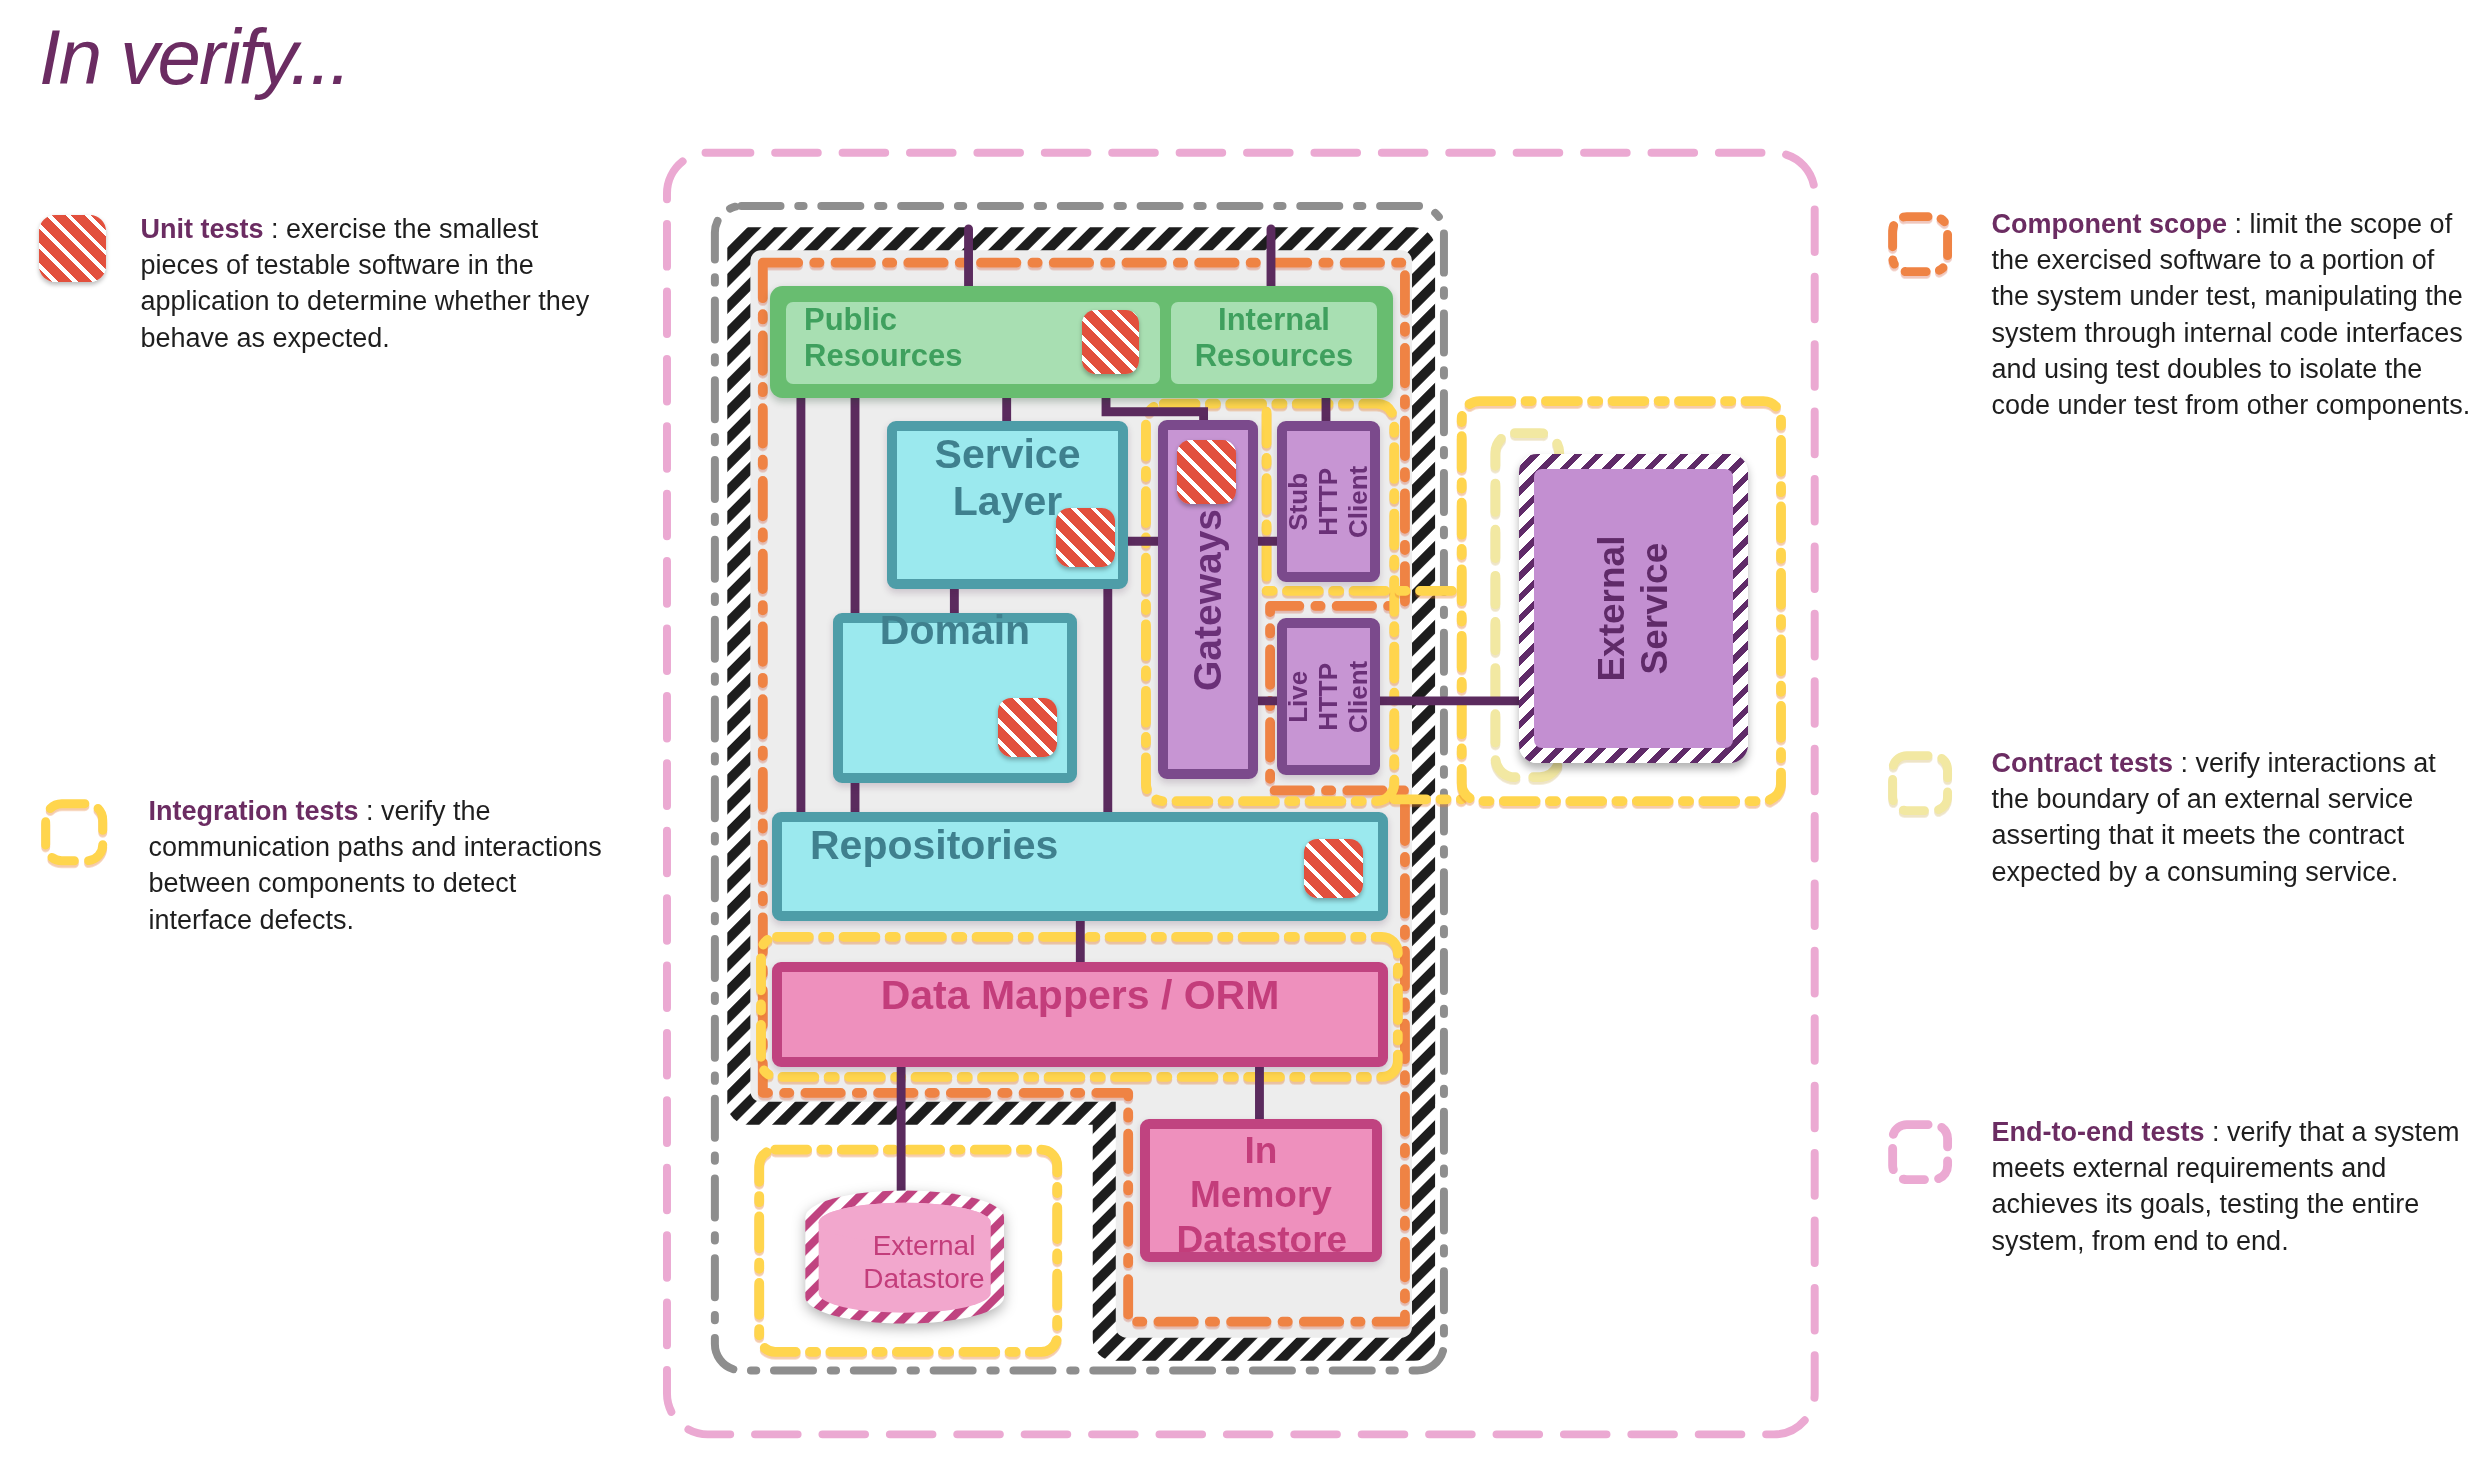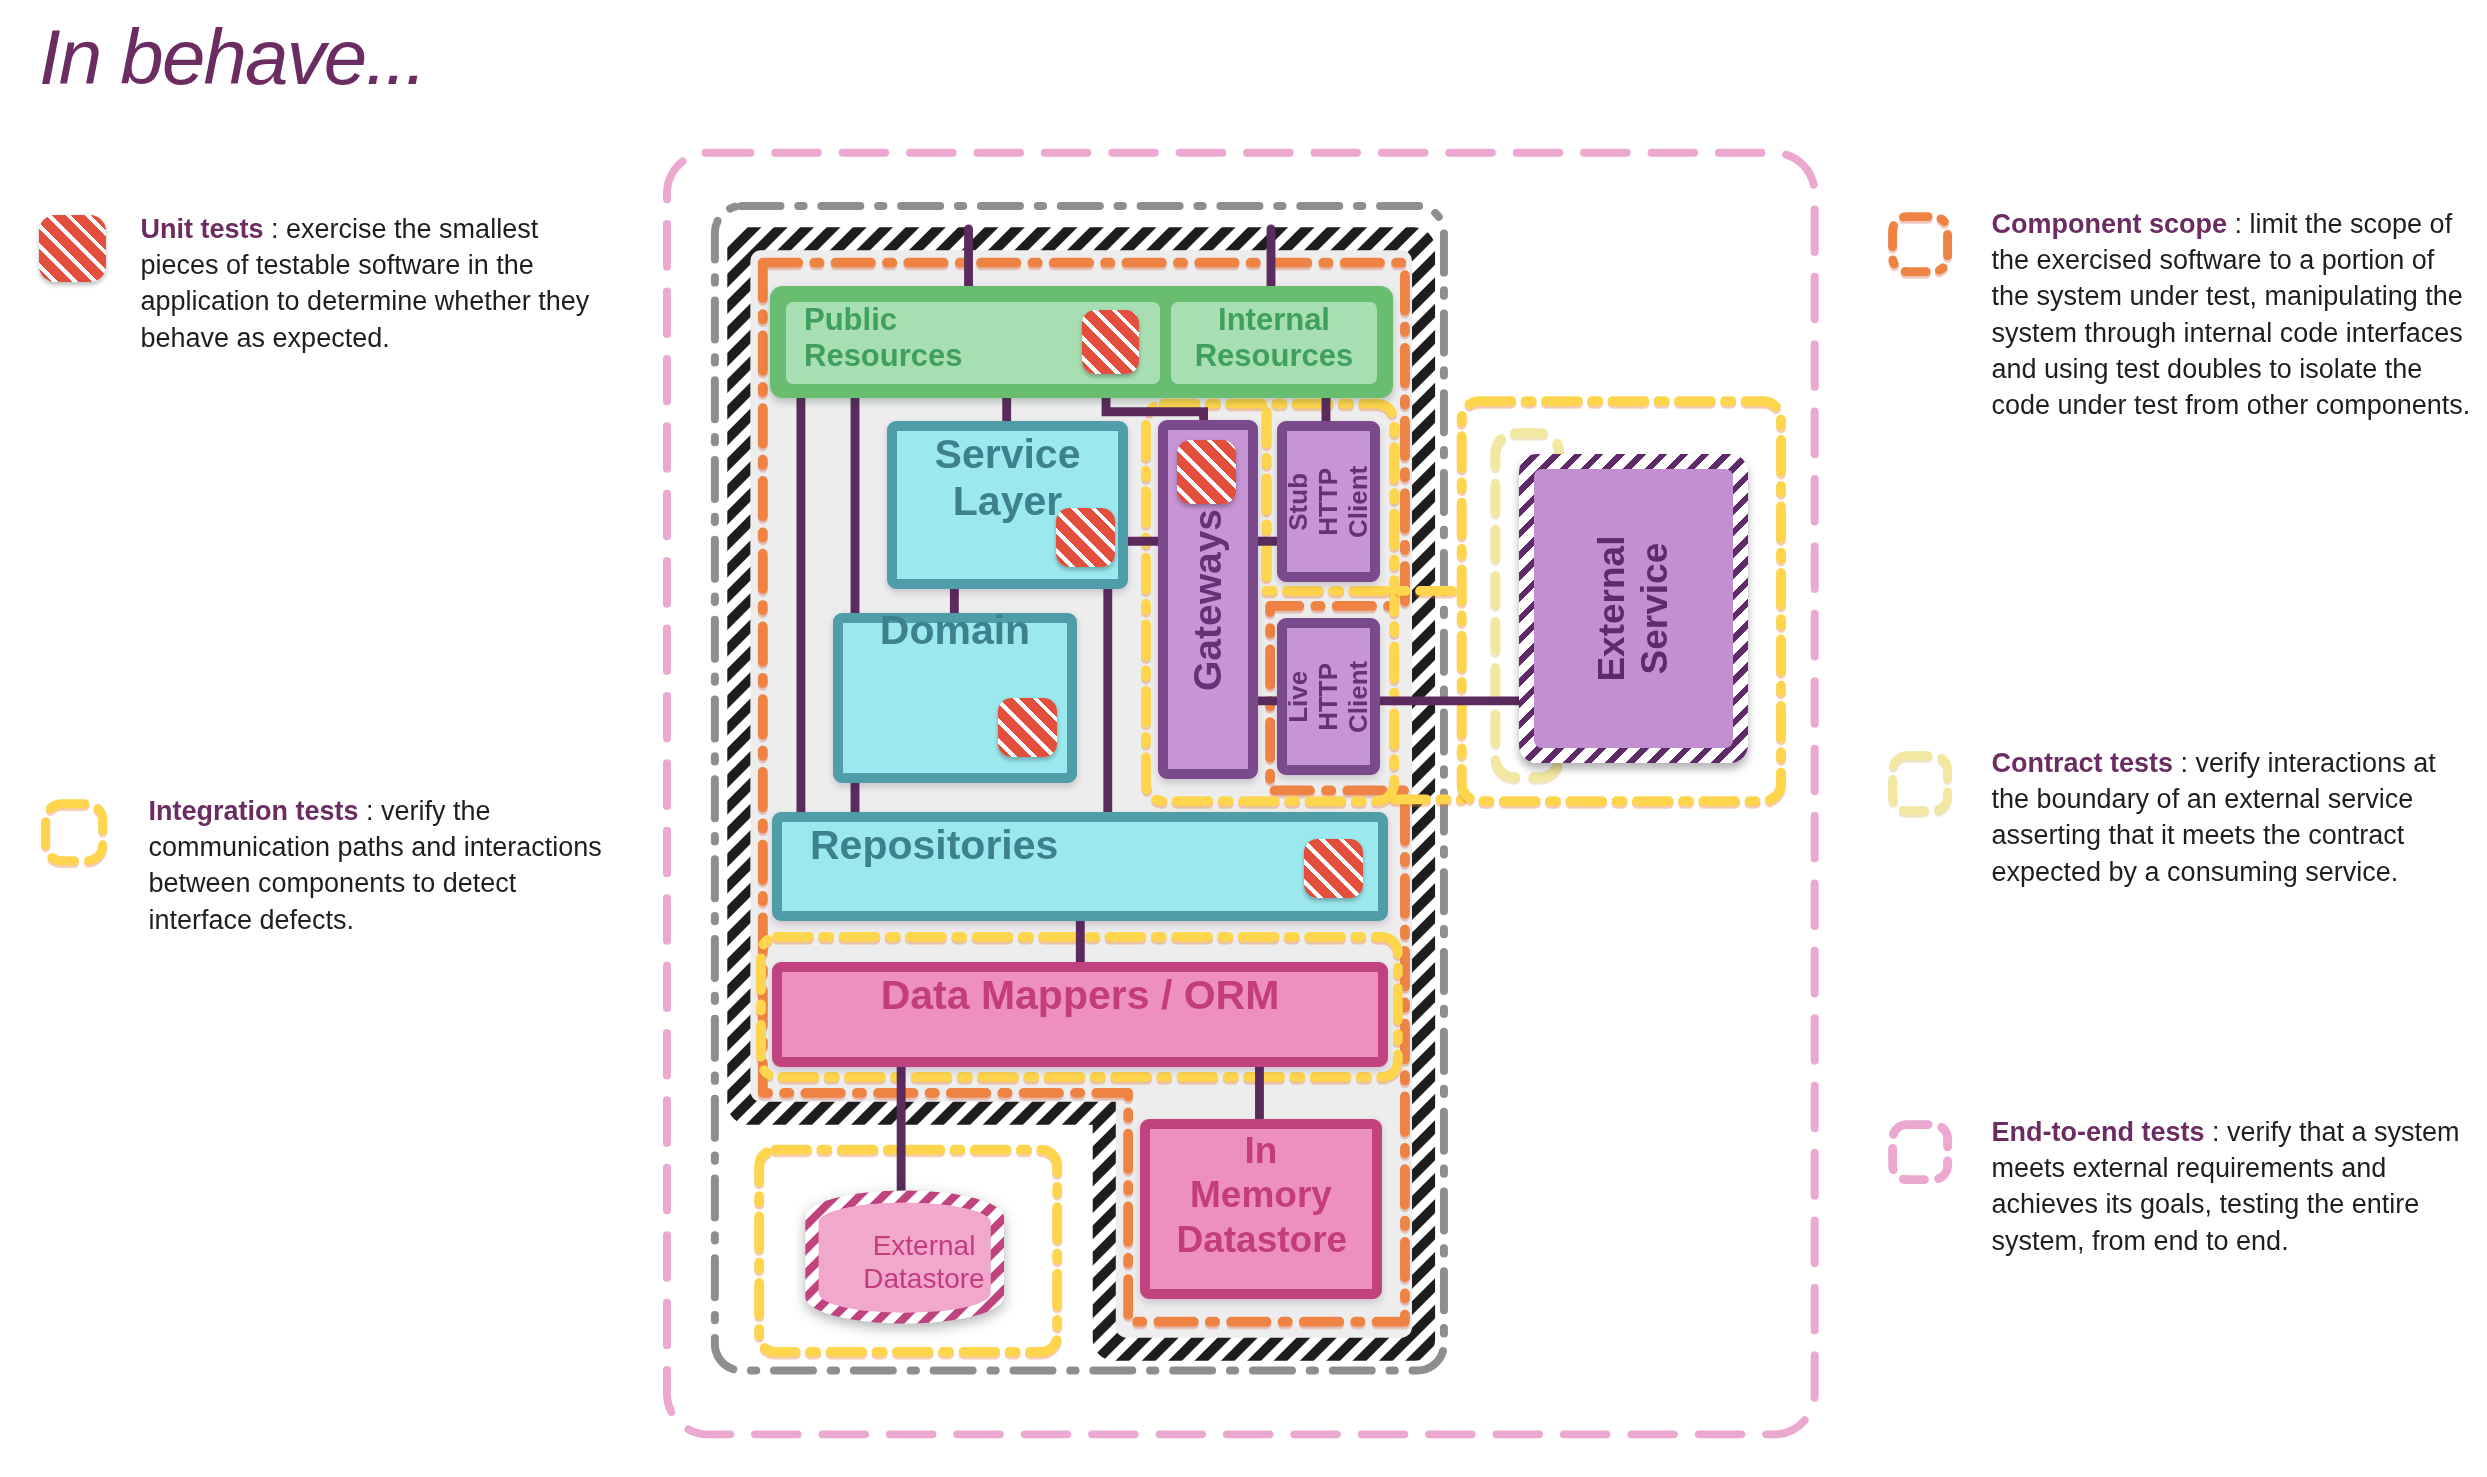"In behave..." div.page-title { text: behave -> verify }
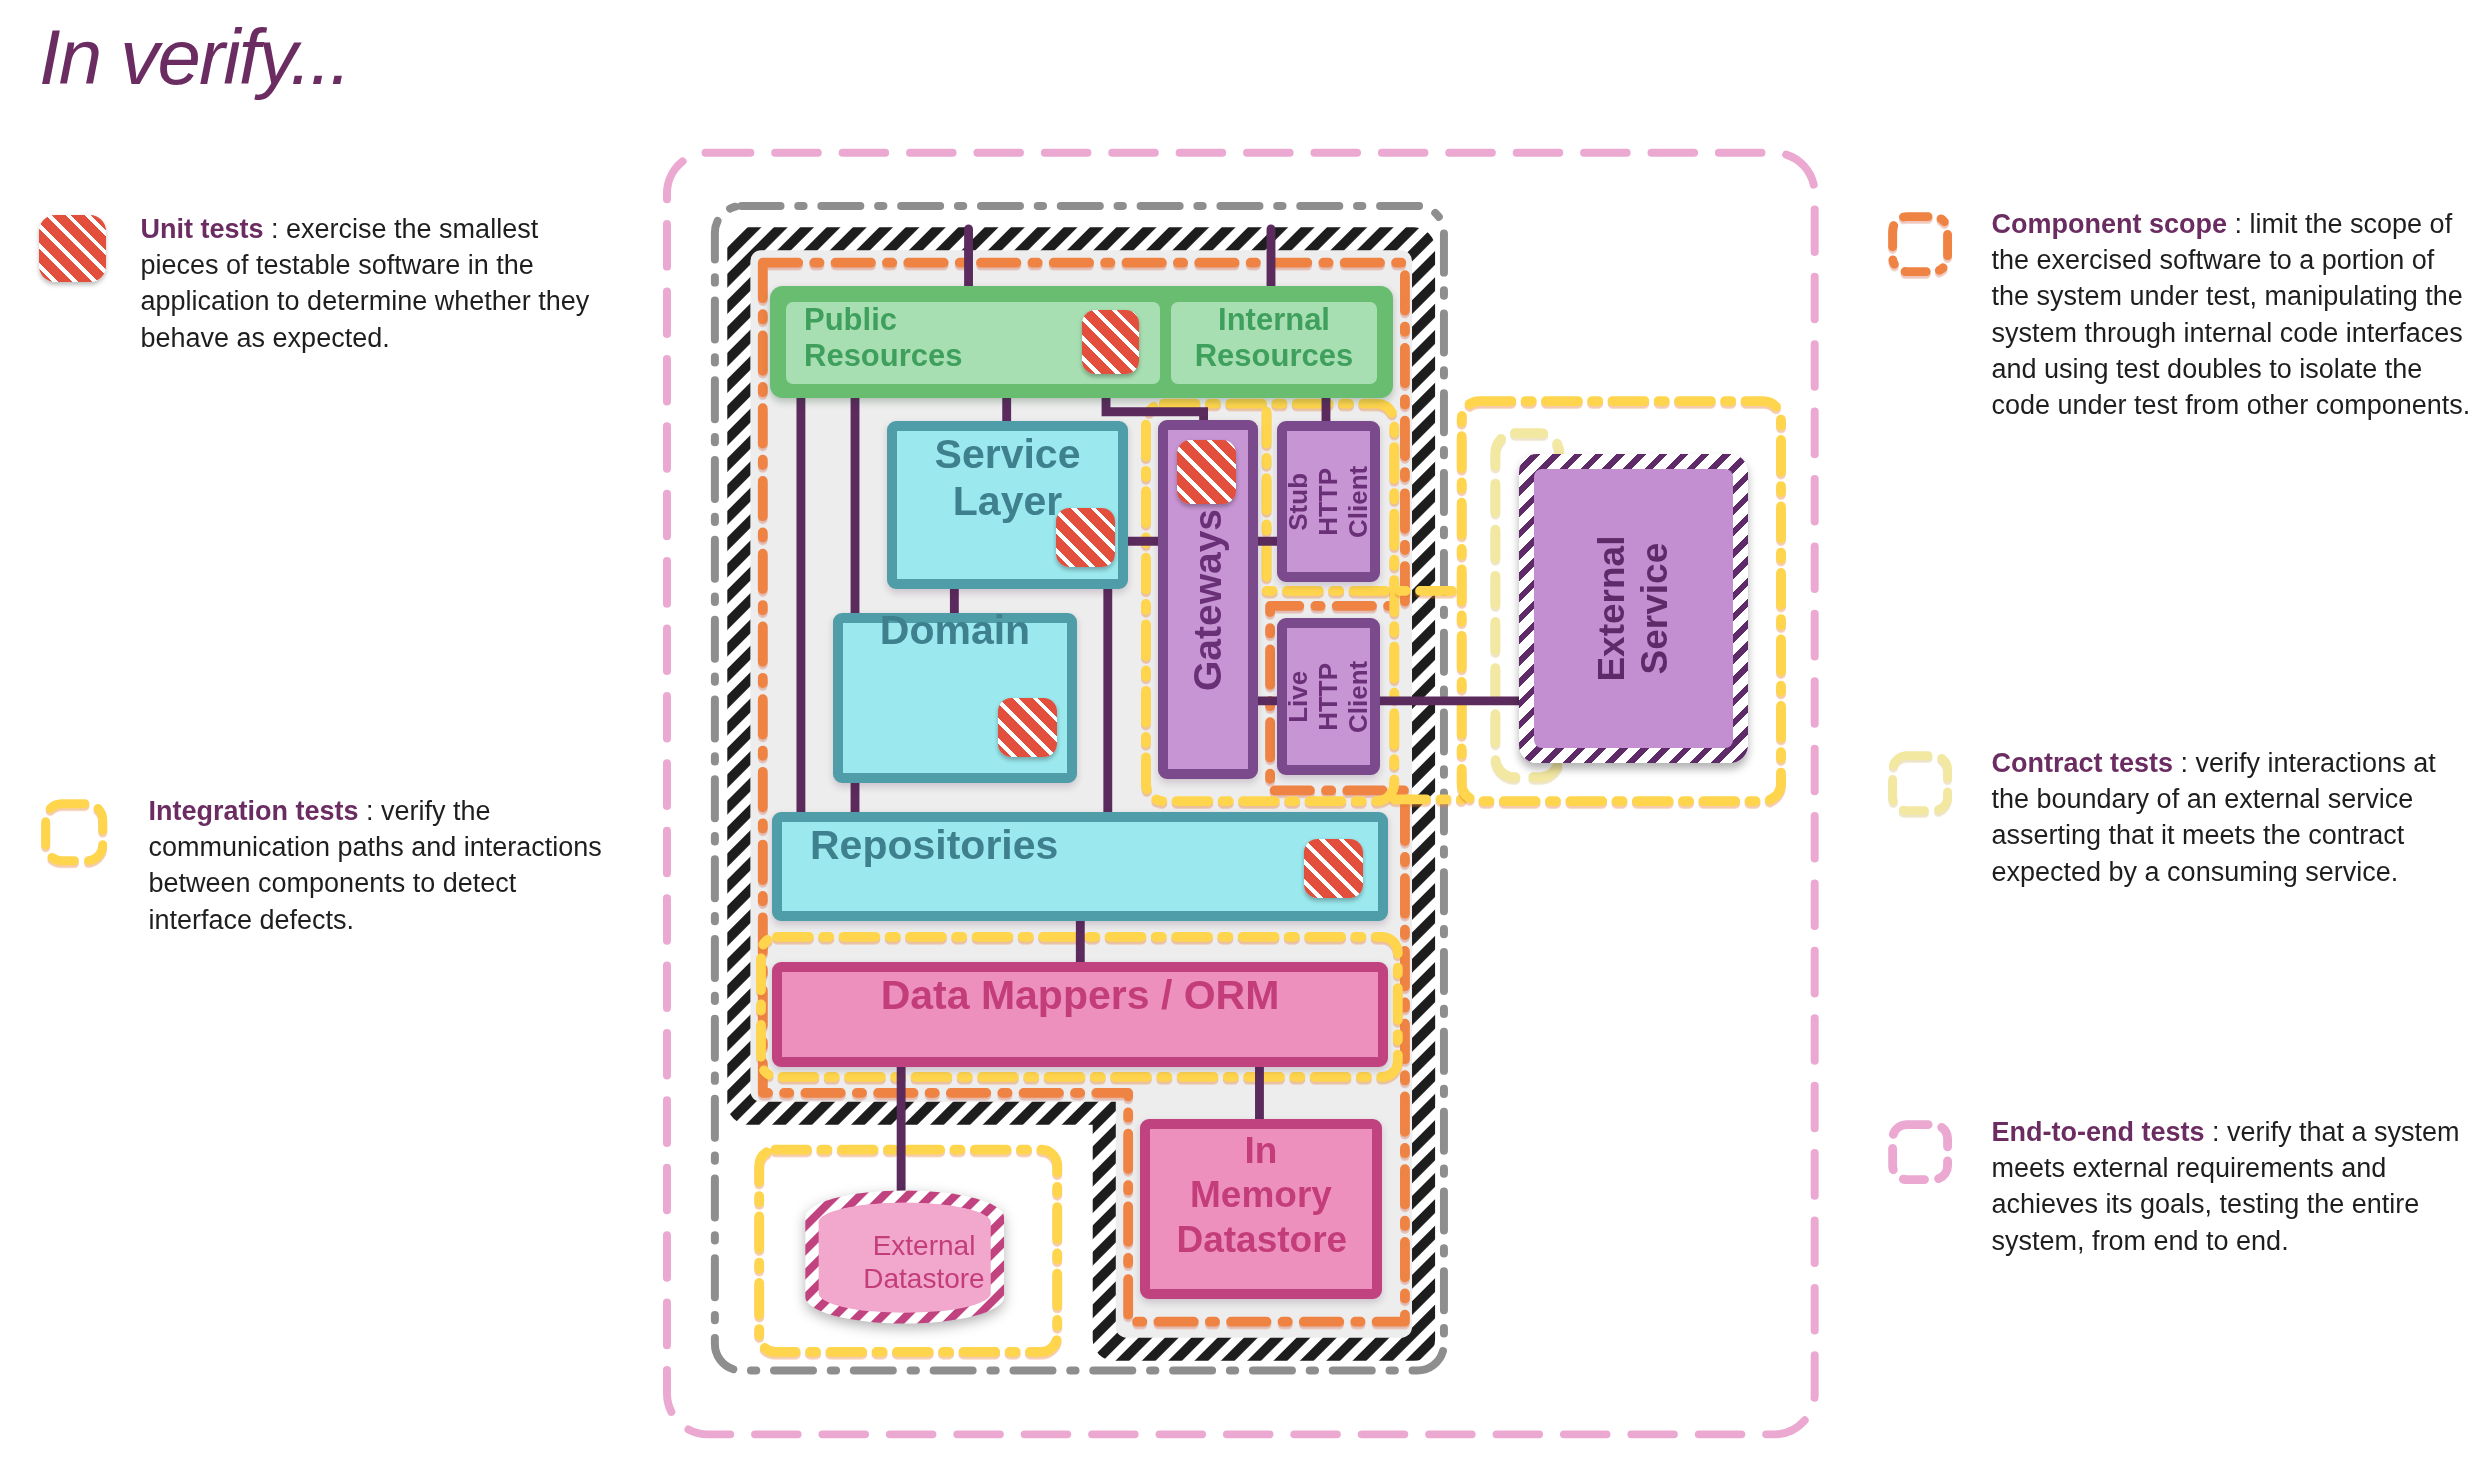"In Memory Datastore" div.box { height: 180px -> 143px }
